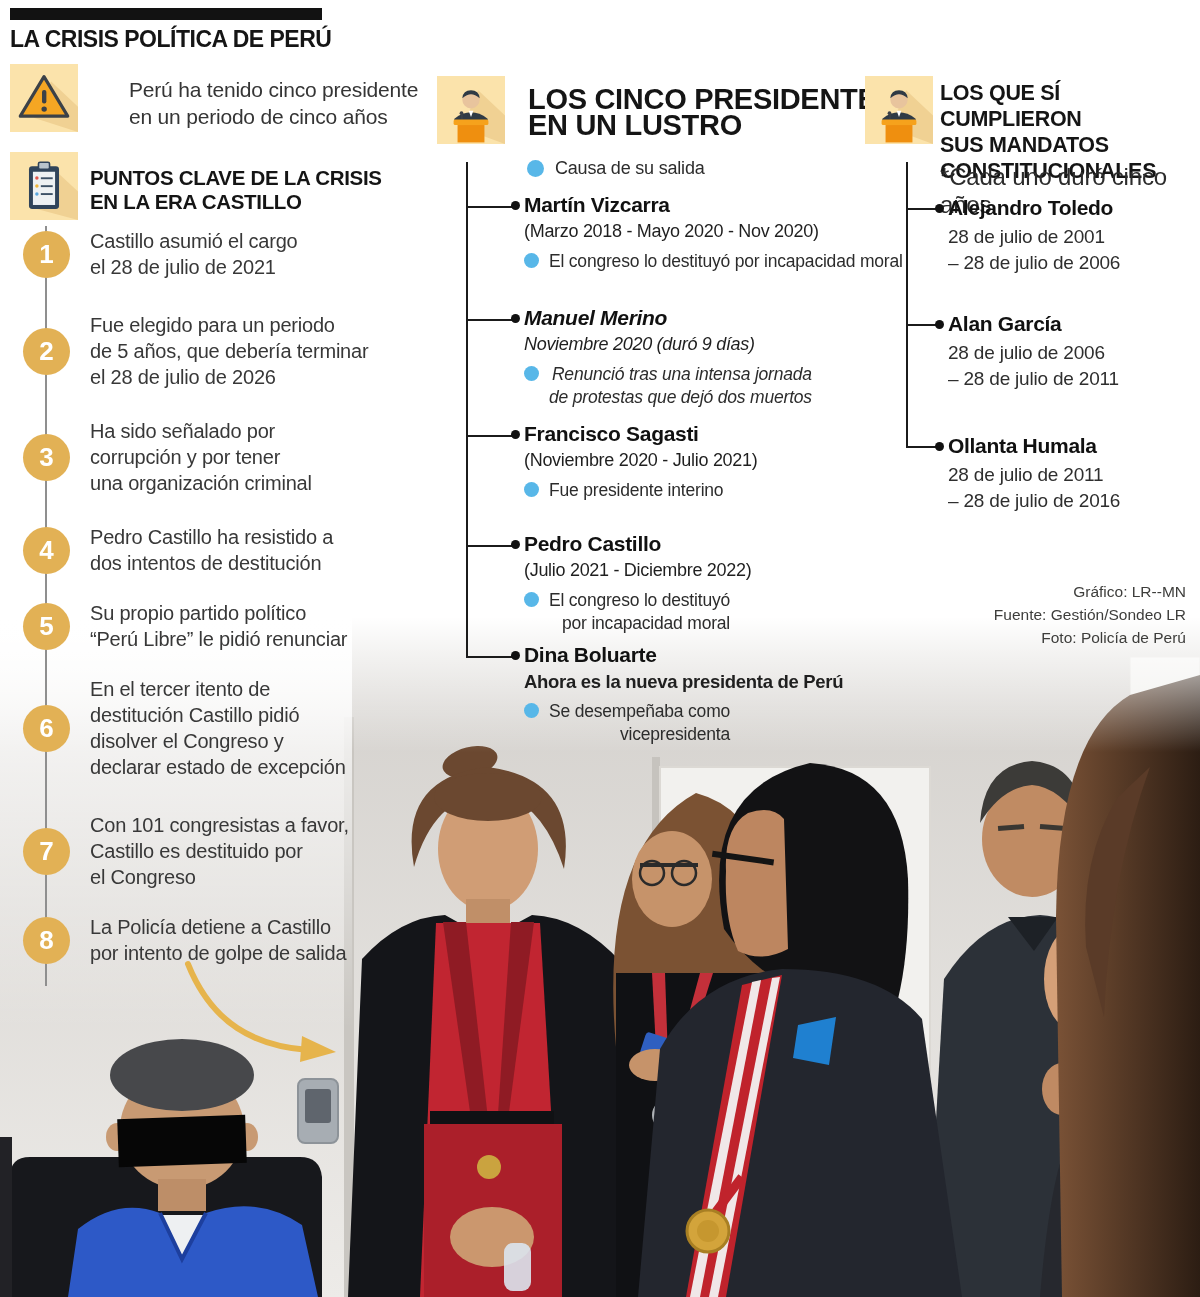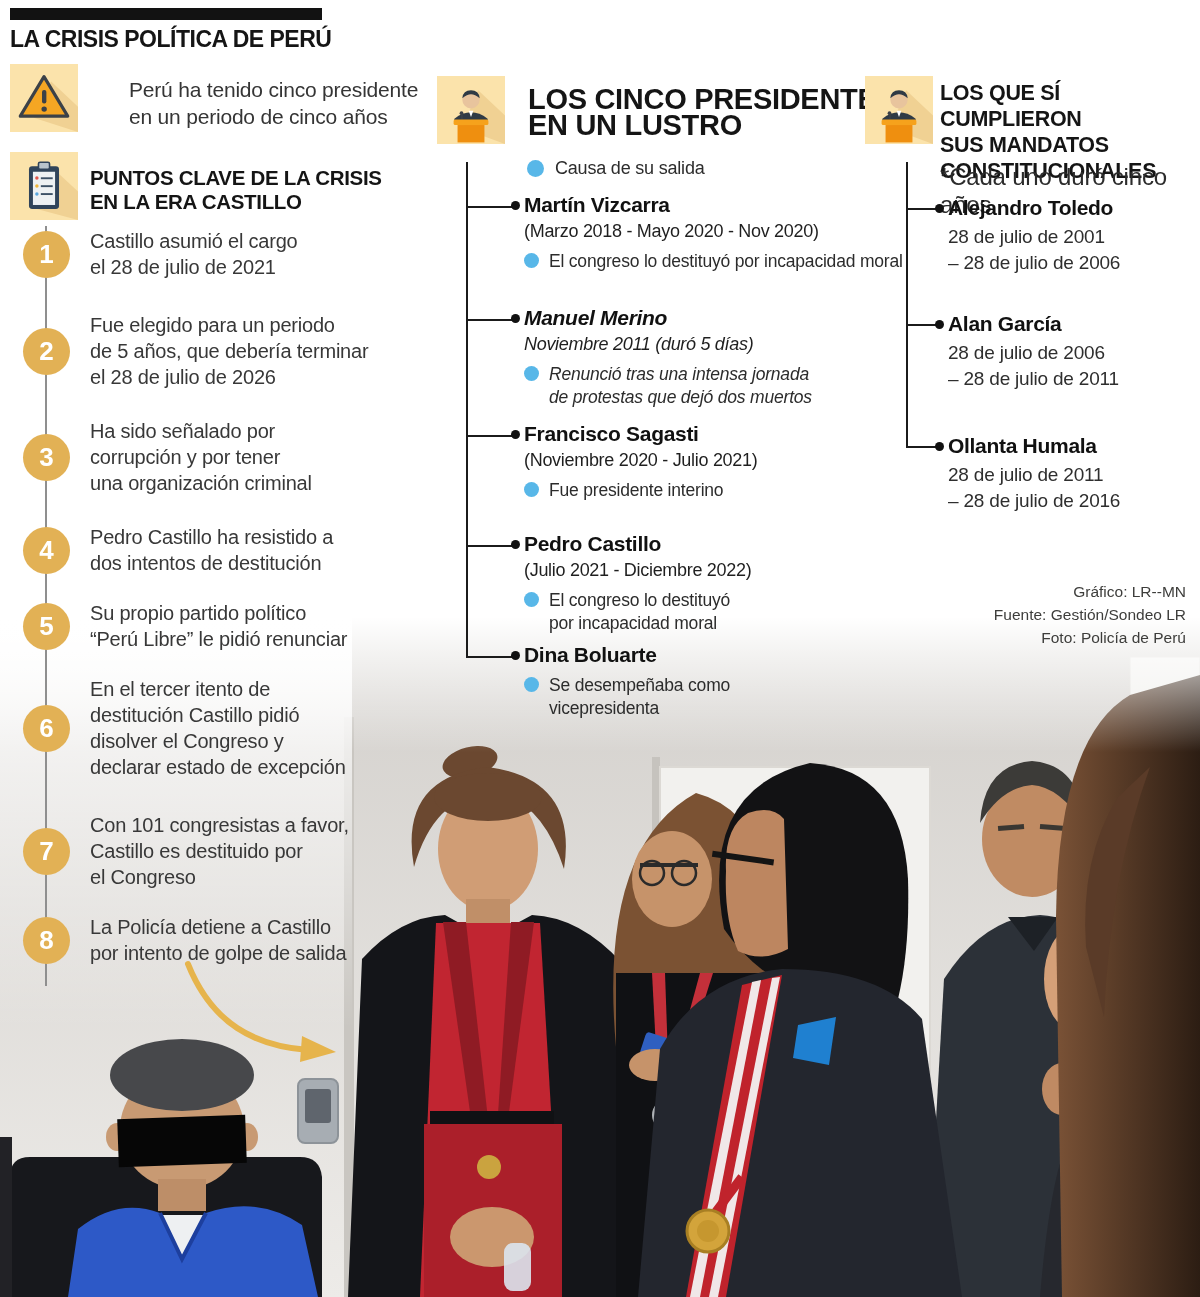"El congreso lo destituyó por" .pres-reason { text-align: none -> right }
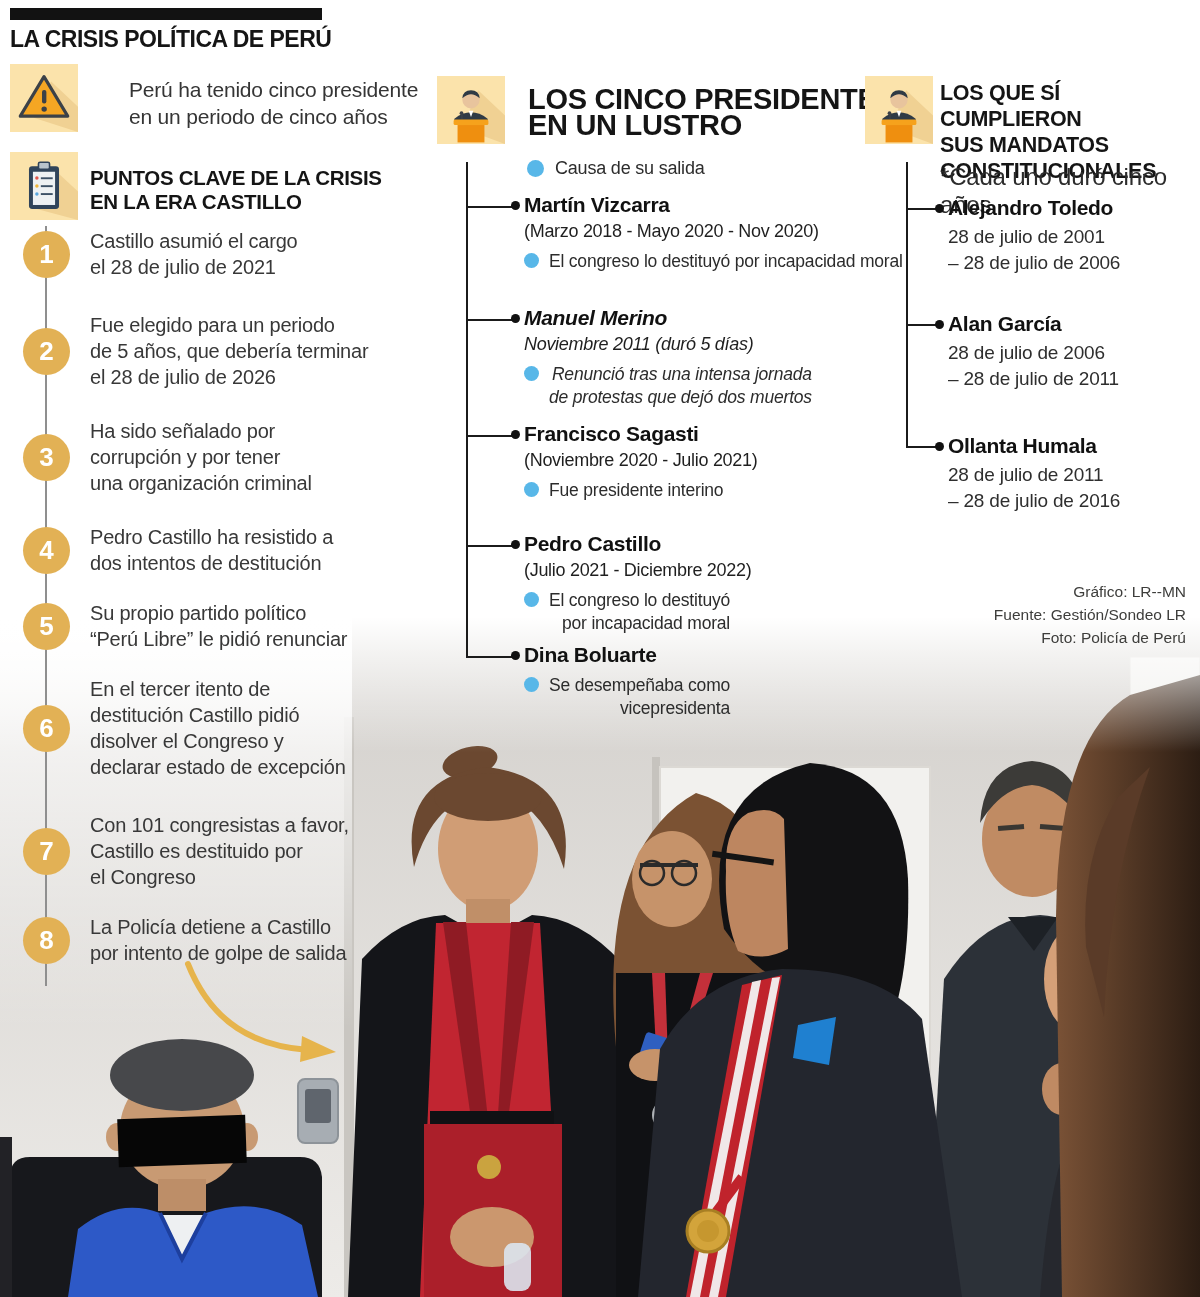"Noviembre 2011 (duró 5 días)" div.pres-period { text: 2011 (duró 5 -> 2020 (duró 9 }
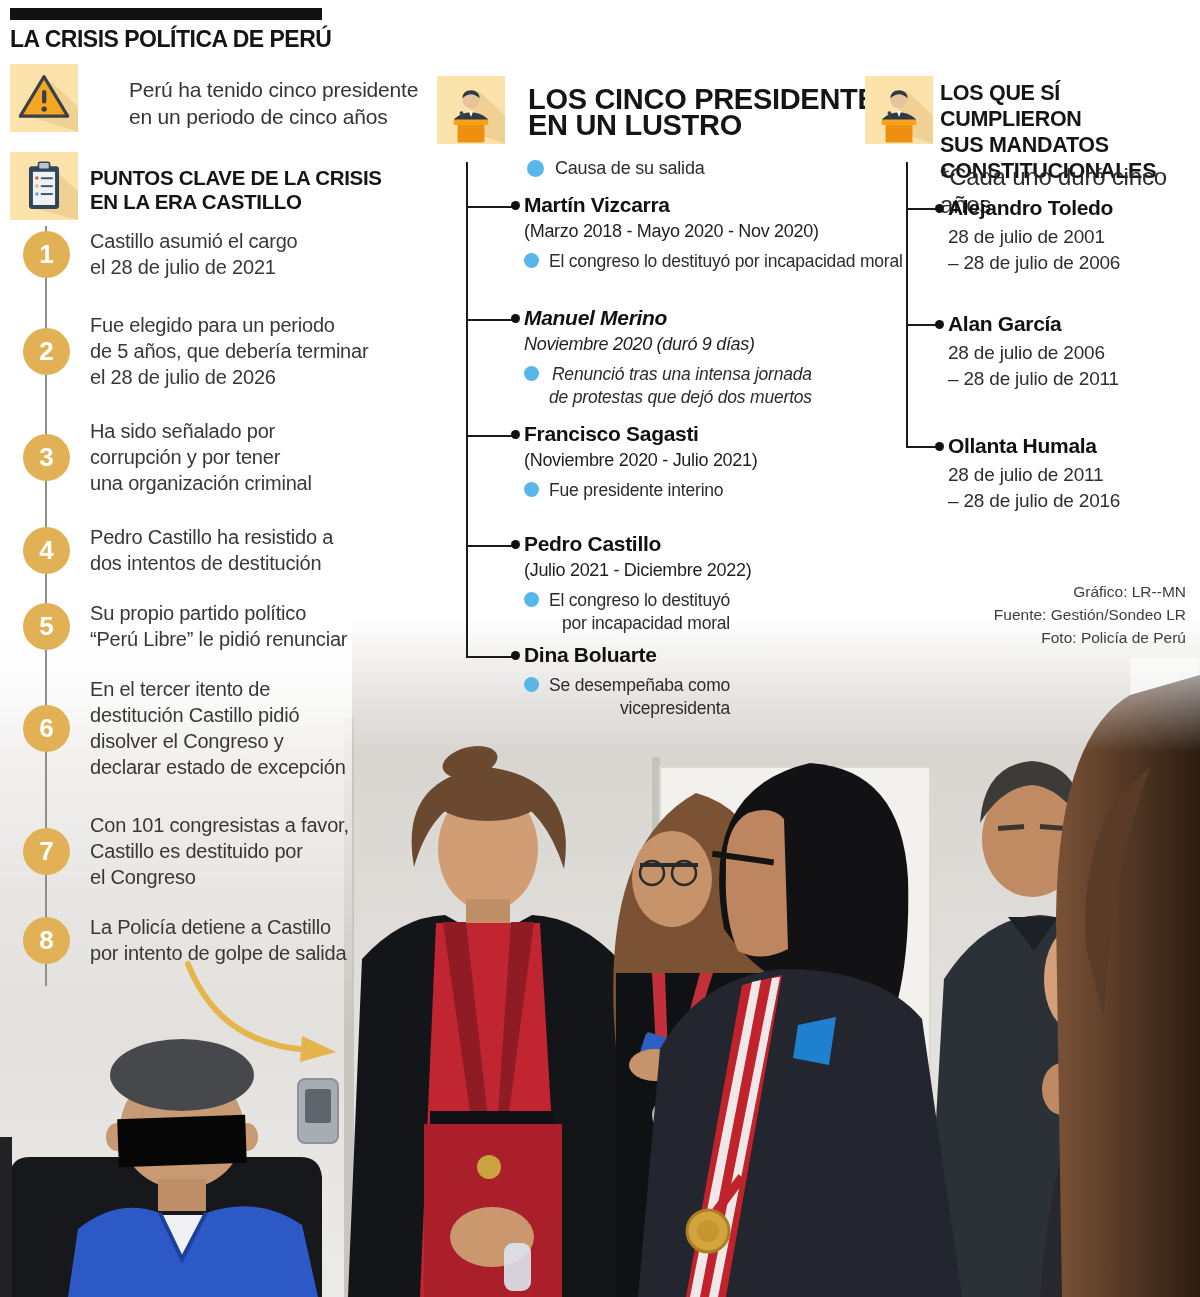"Ahora es la nueva presidenta" div.pres-period { html: none -> <div>Ahora es la nueva presidenta de Perú</div> }
